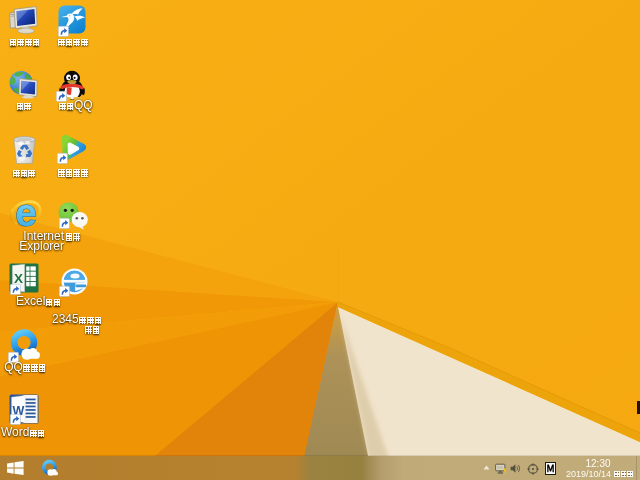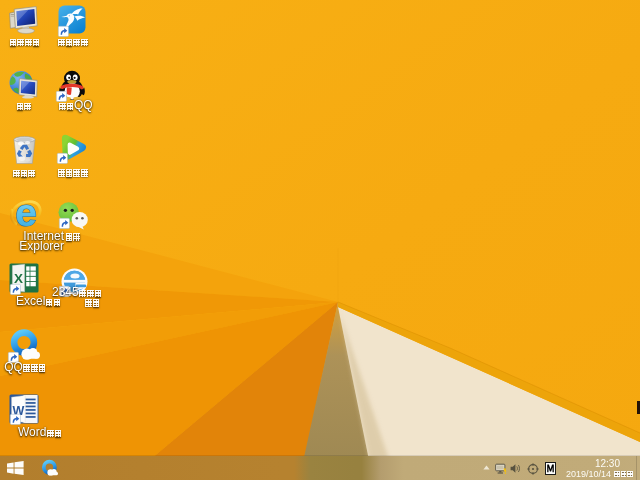"2345" div.lab { top: 288px -> 315px }
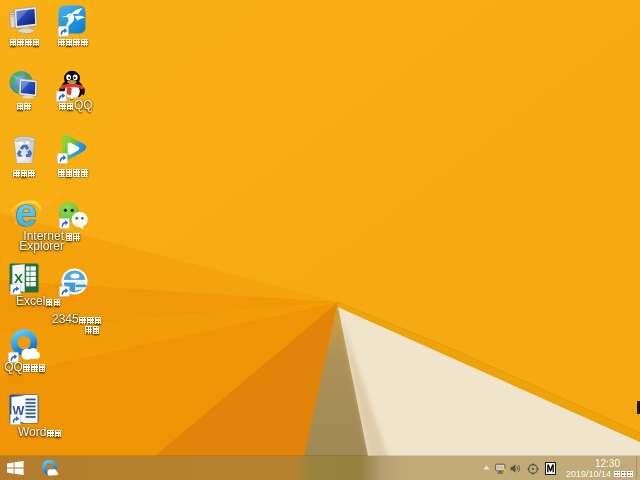"Word" div.lab { left: 18px -> 1px }
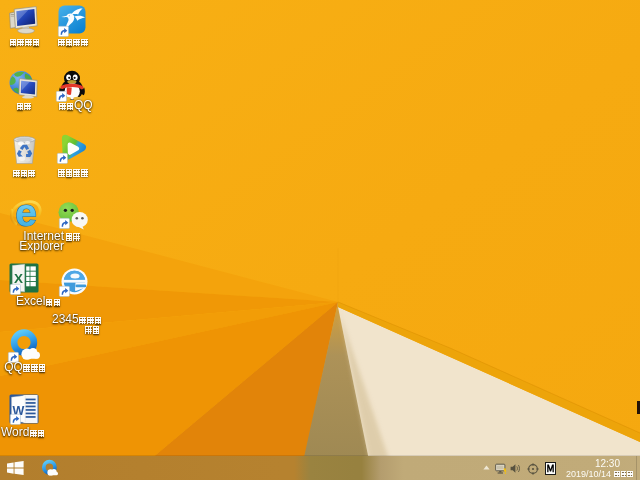"12:30" div.tray { text-align: right -> center }
